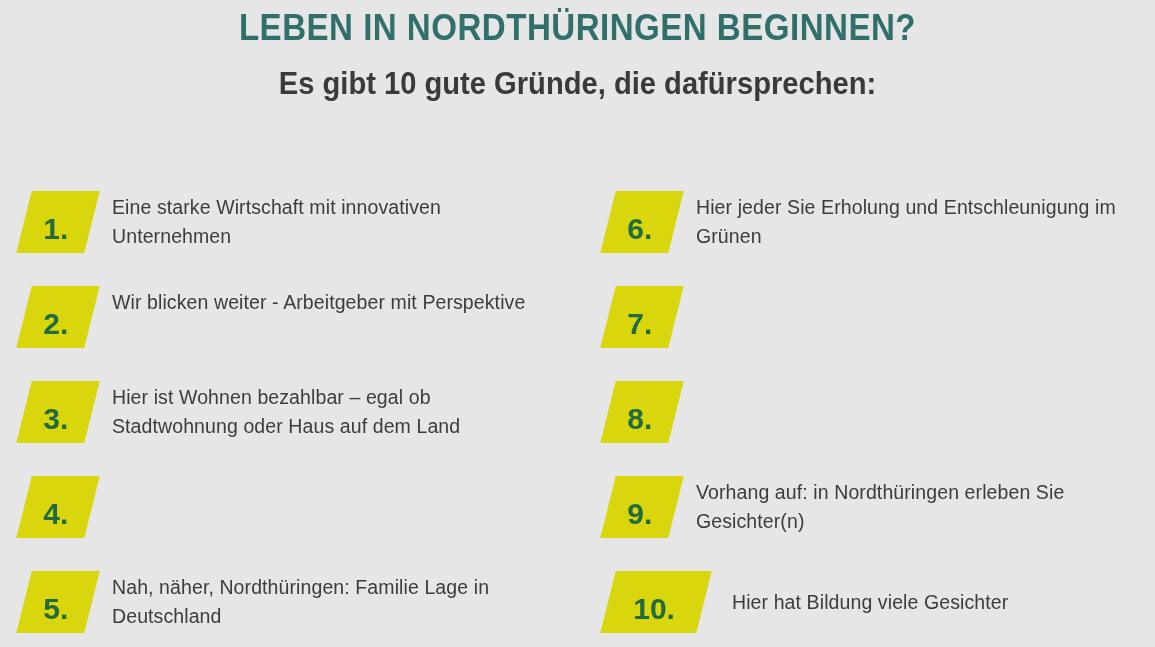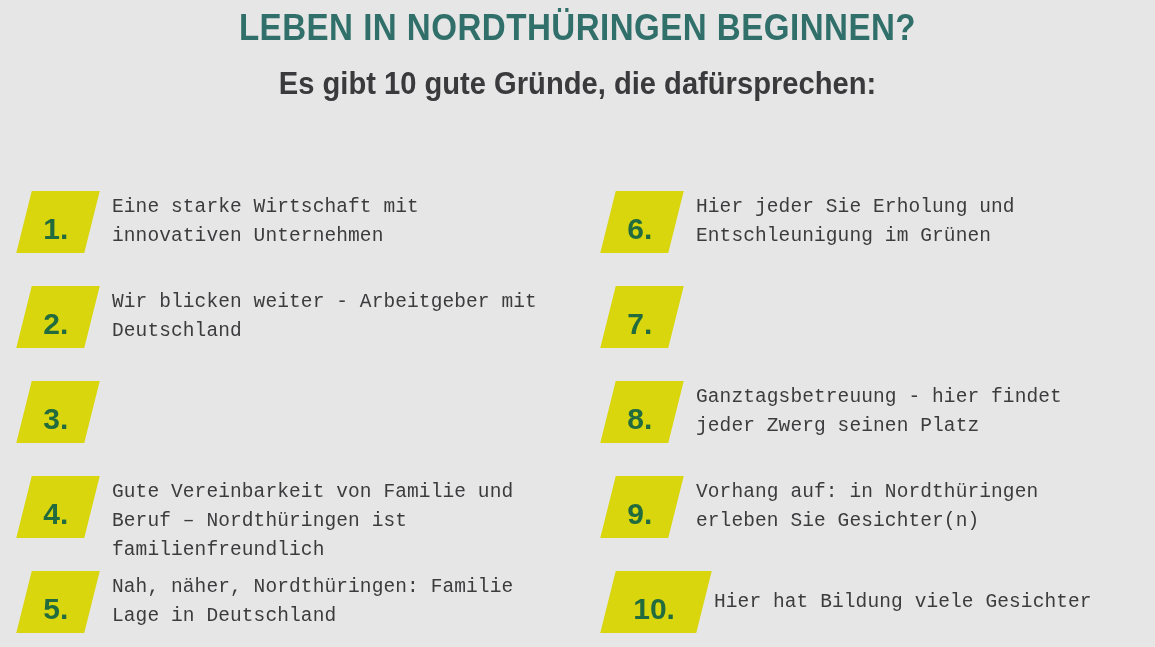"Eine starke Wirtschaft mit innovativen" .reason-text { font-family: Liberation Mono, monospace -> Liberation Sans, sans-serif }
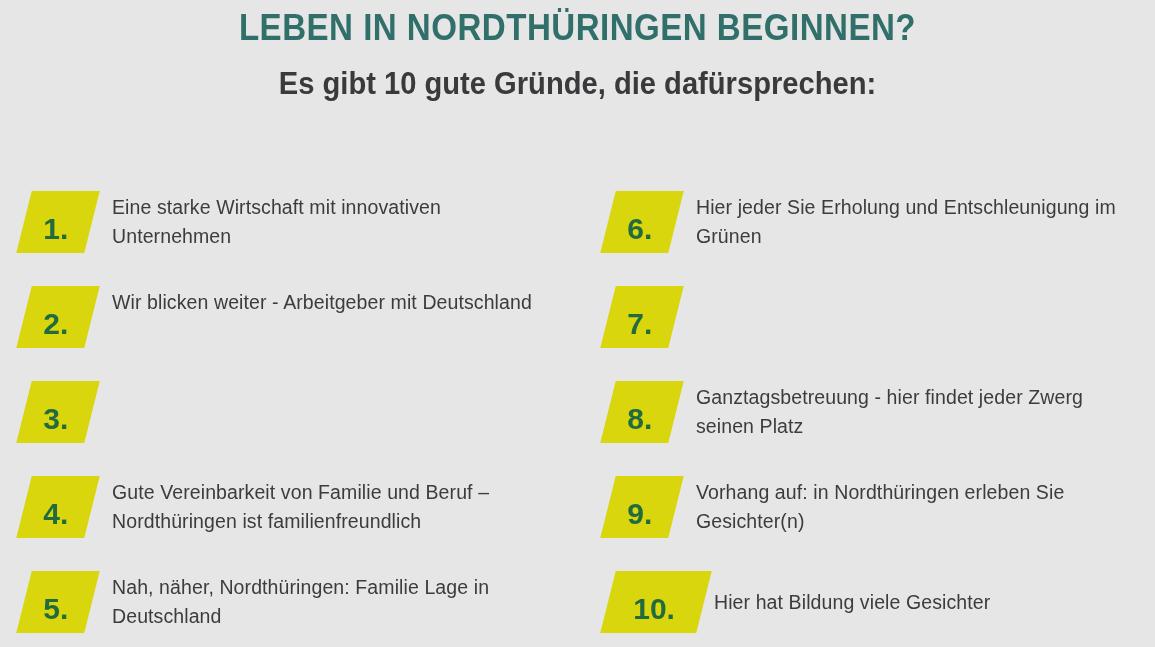"Wir blicken weiter - Arbeitgeber" div.reason-text { text: Deutschland -> Perspektive }
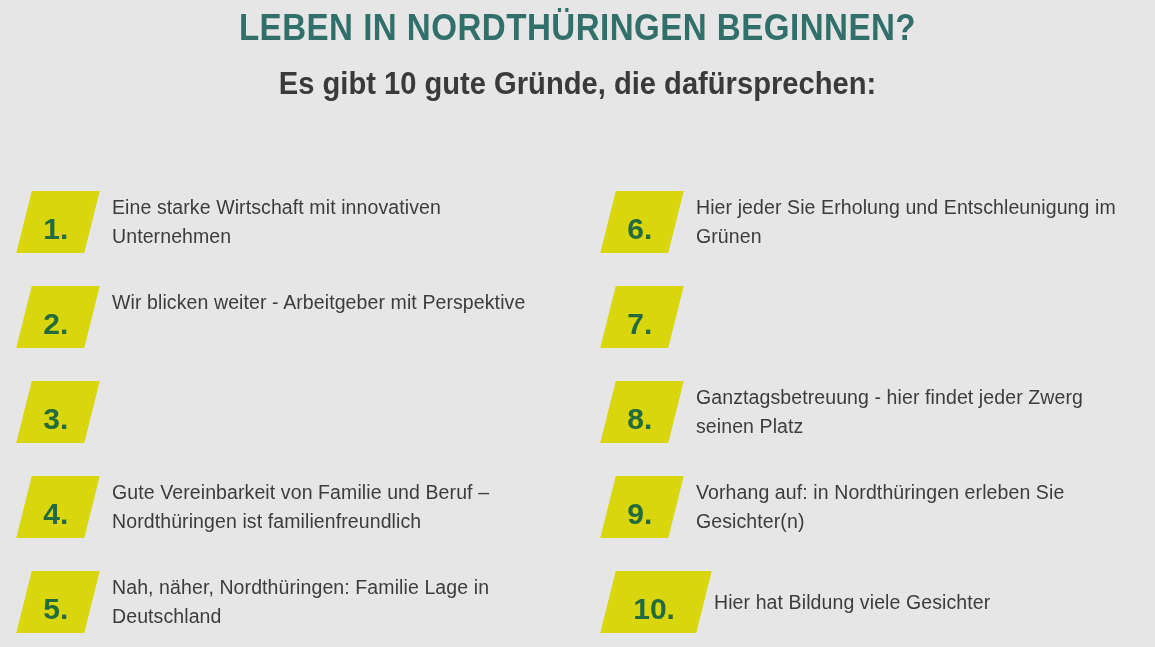"Hier ist Wohnen bezahlbar –" div.reason-text { html: none -> <div>Hier ist Wohnen bezahlbar – egal ob Stadtwohnung oder Haus auf dem Land</div> }
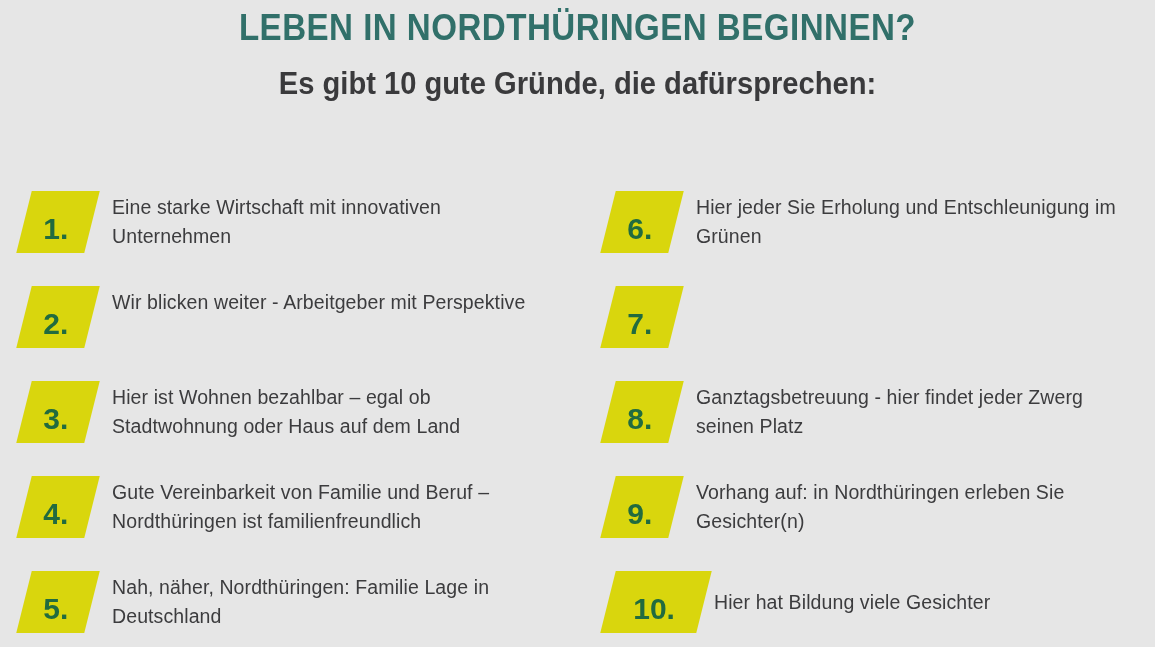"Ganztagsbetreuung - hier findet jeder" div.reason-text { html: <div>Ganztagsbetreuung - hier findet jeder Zwerg seinen Platz</div> -> none }
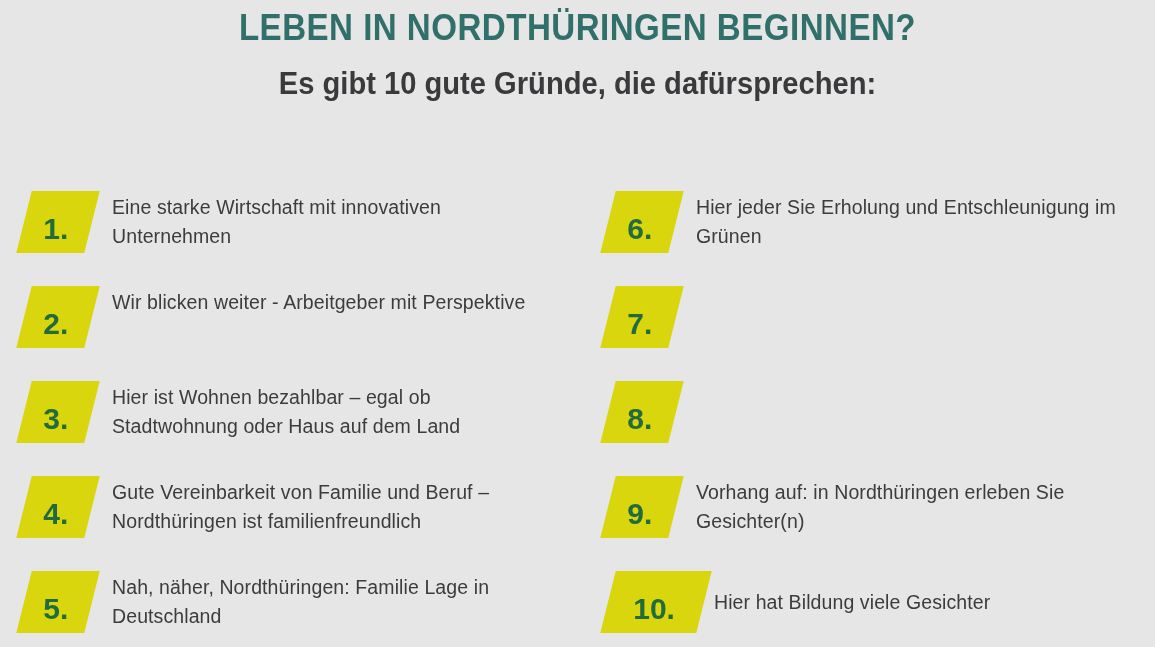"Gute Vereinbarkeit von Familie und" div.reason-text { html: <div>Gute Vereinbarkeit von Familie und Beruf – Nordthüringen ist familienfreundlich</div> -> none }
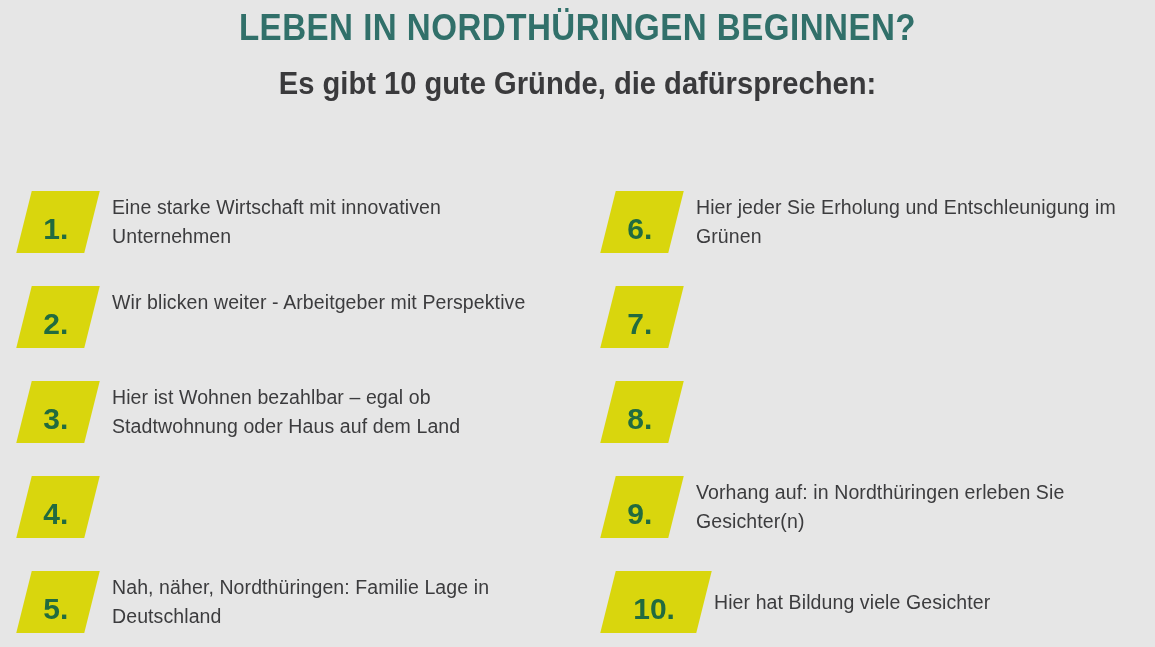"Hier hat Bildung viele Gesichter" .reason.single.offset .reason-text { margin-left: 10px -> 28px }
